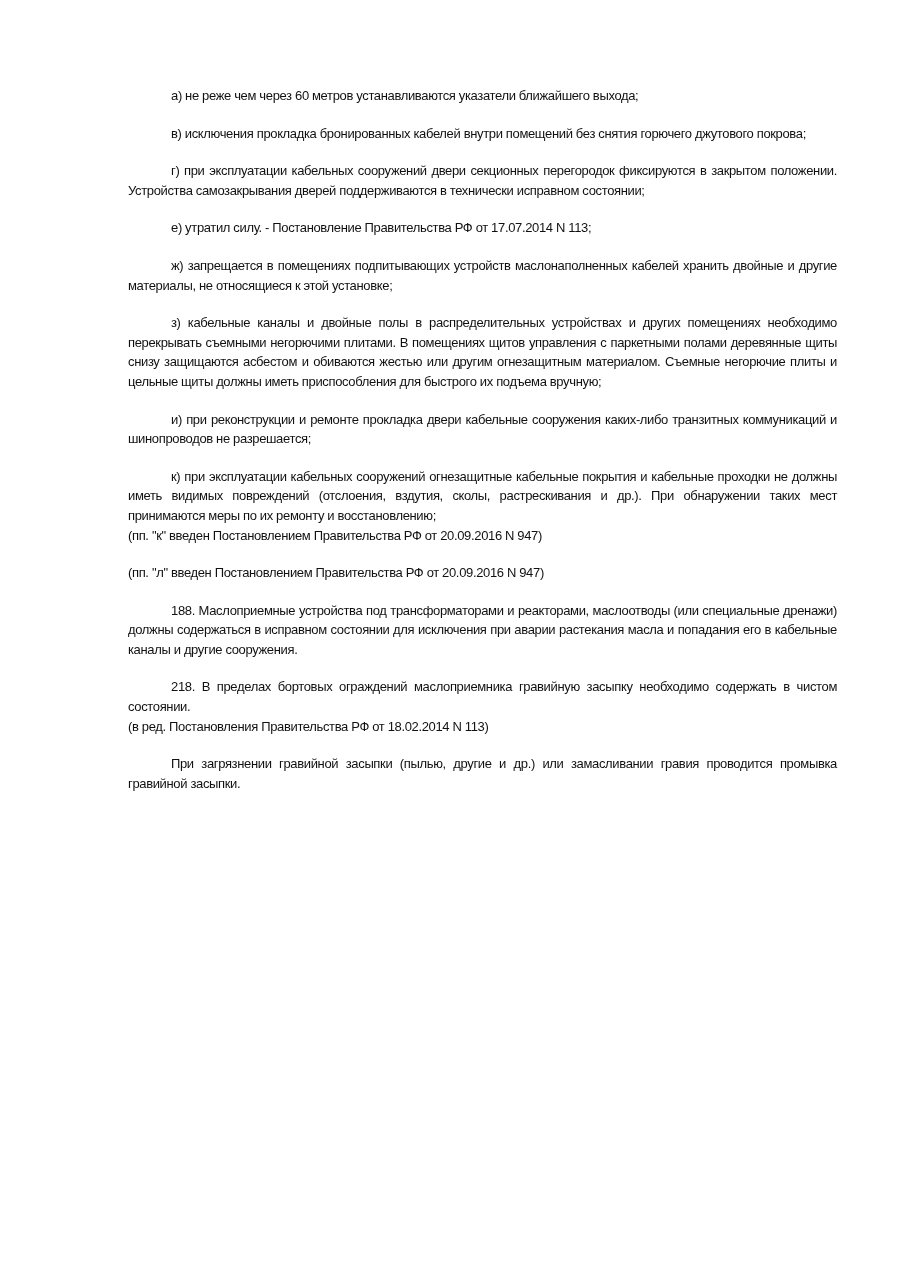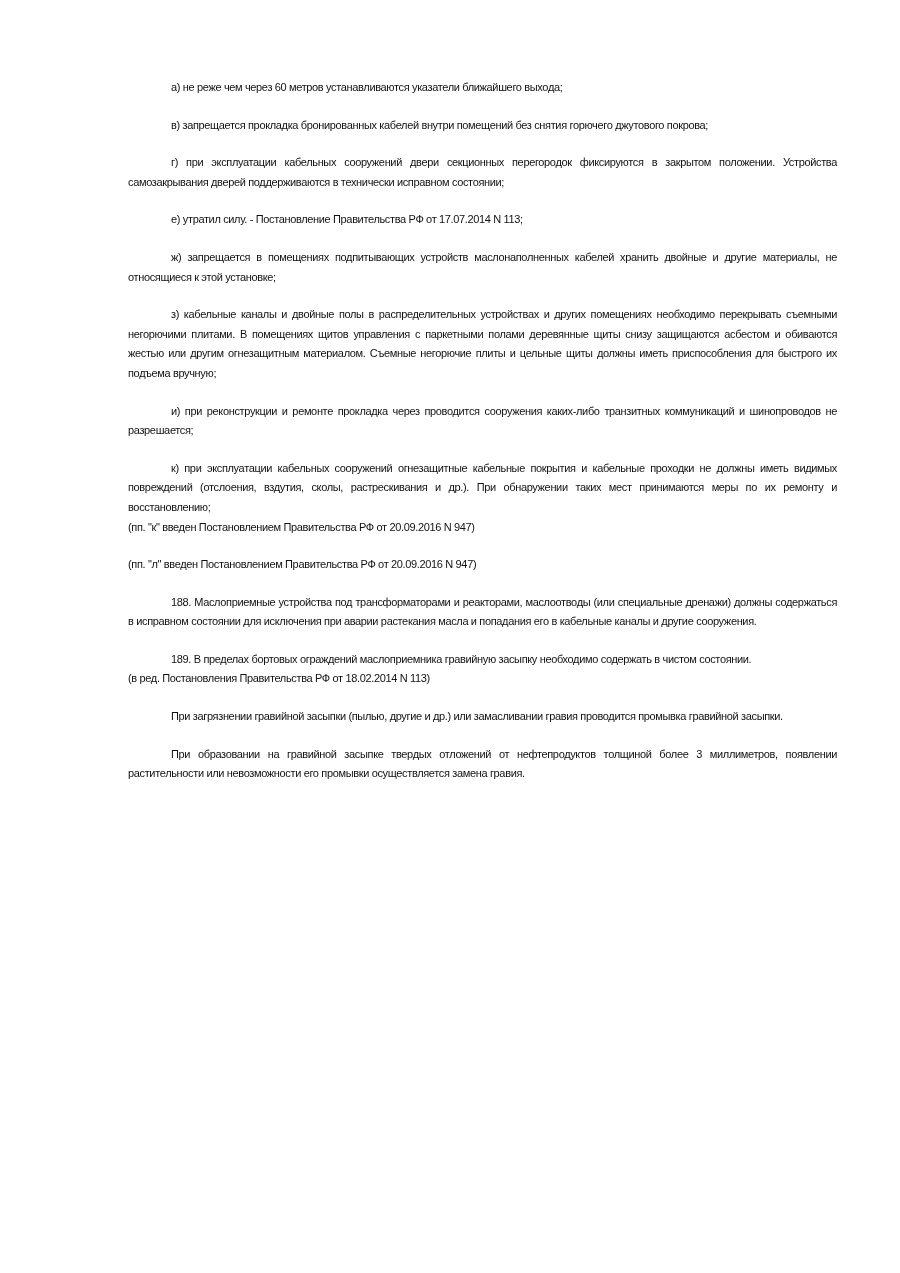"а) не реже чем через" .page { font-size: 11px -> 13px; top: 78px -> 86px }
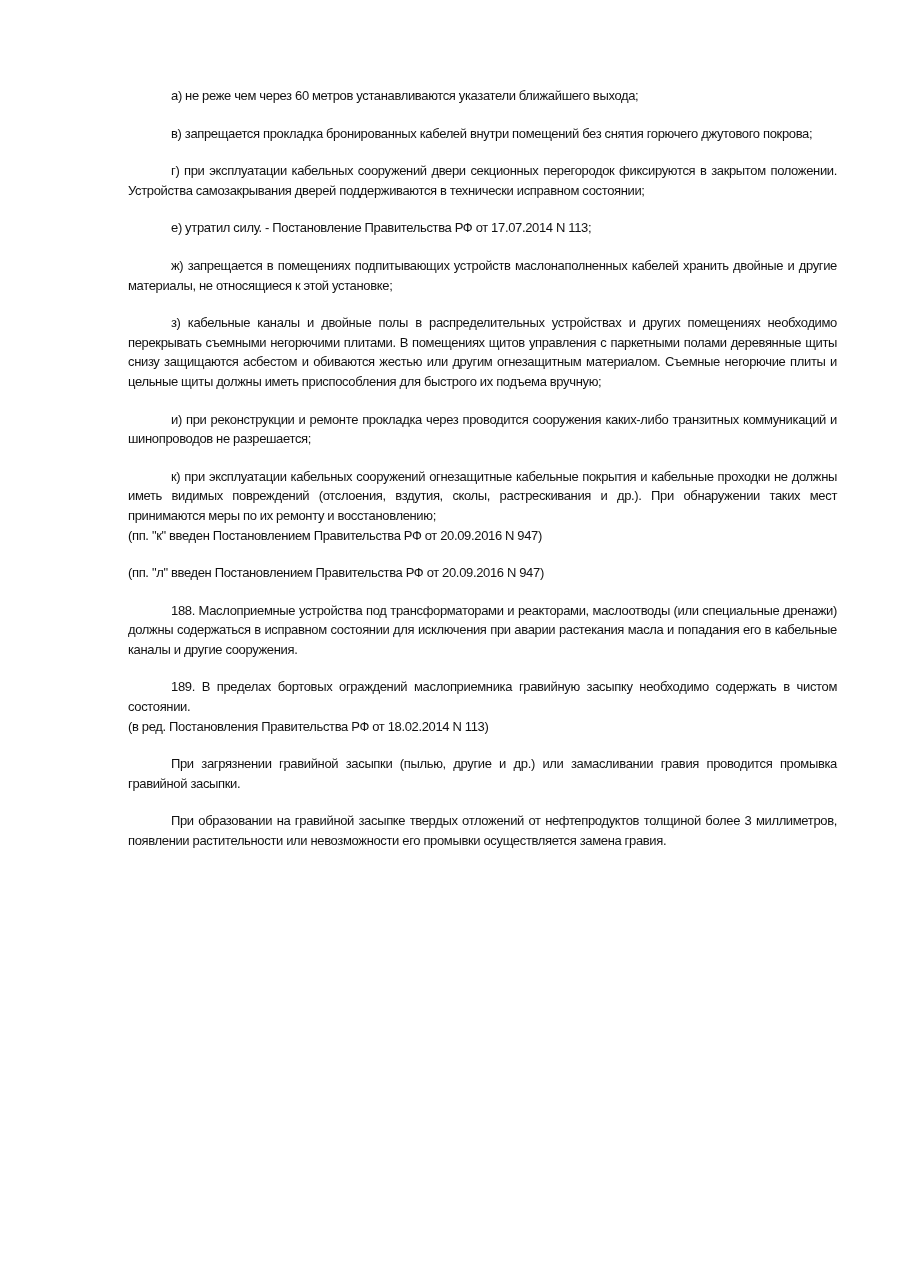"в) запрещается прокладка бронированных" p.p { text: запрещается -> исключения }
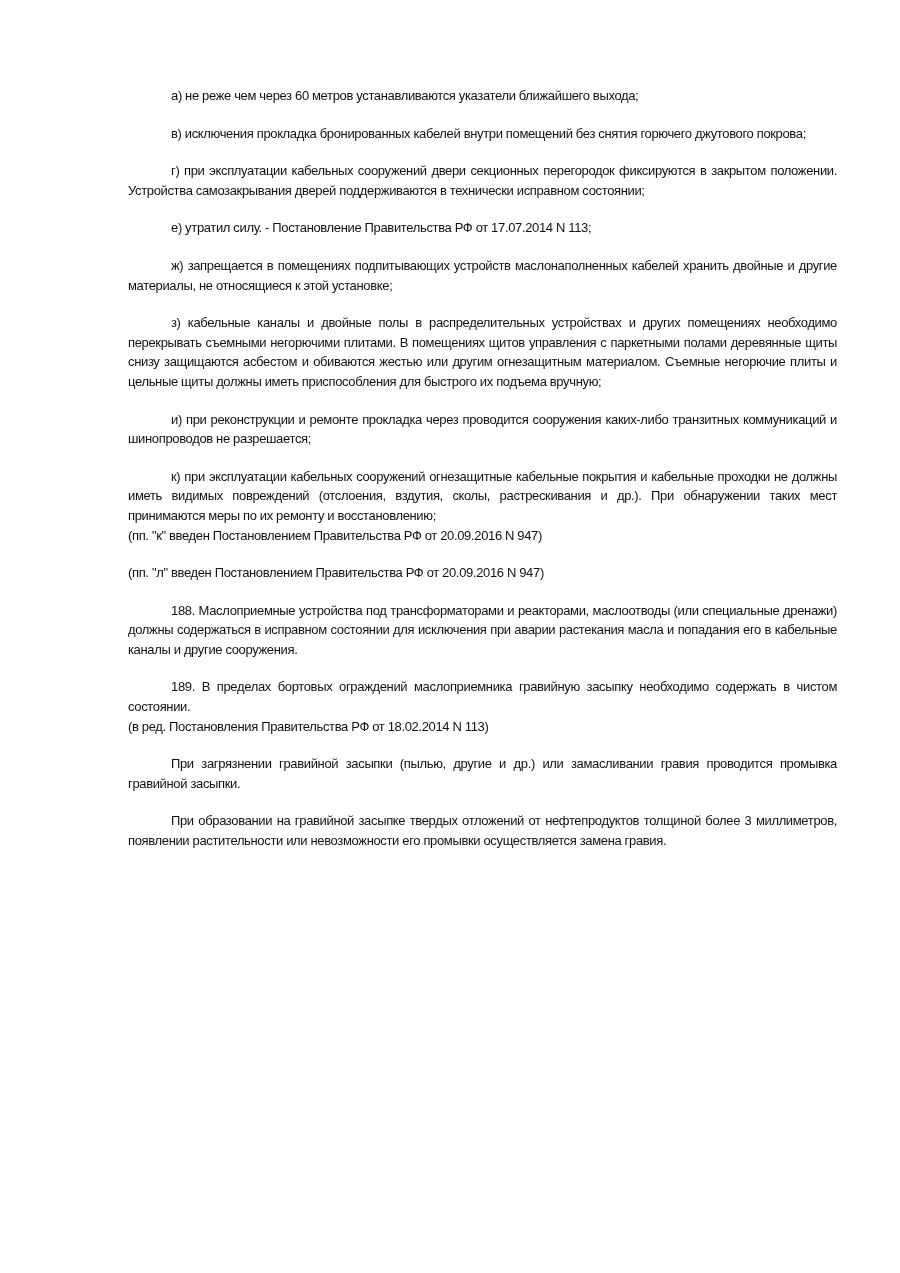"и) при реконструкции и ремонте" p.p { text: через проводится -> двери кабельные }
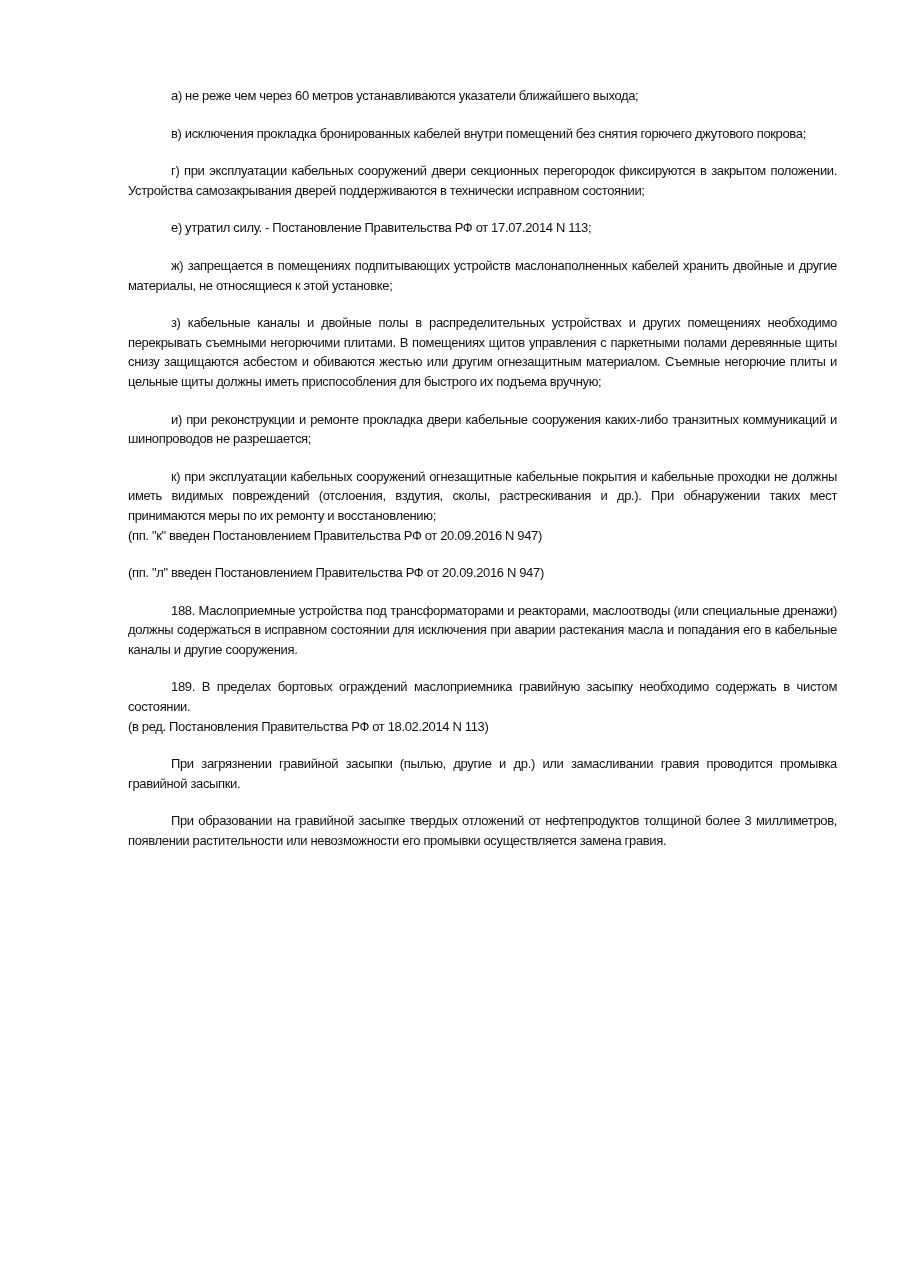"189. В пределах бортовых ограждений" p.p { text: 189 -> 218 }
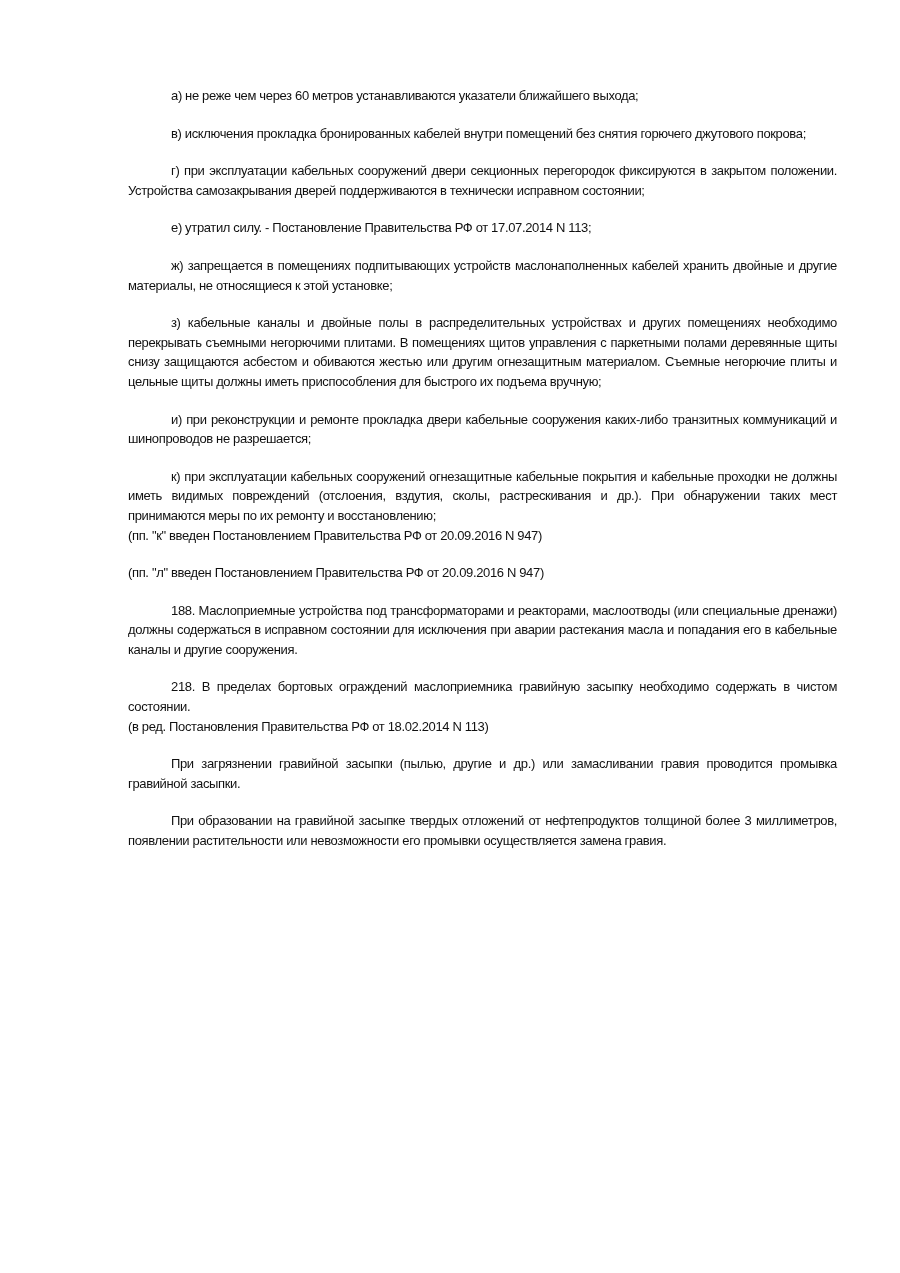"При образовании на гравийной засыпке" div.block { html: <div> <p>При образовании на гравийной засыпке твердых отложений от нефтепродуктов толщиной более 3 миллиметров, появлении растительности или невозможности его промывки осуществляется замена гравия.</p> </div> -> none }
